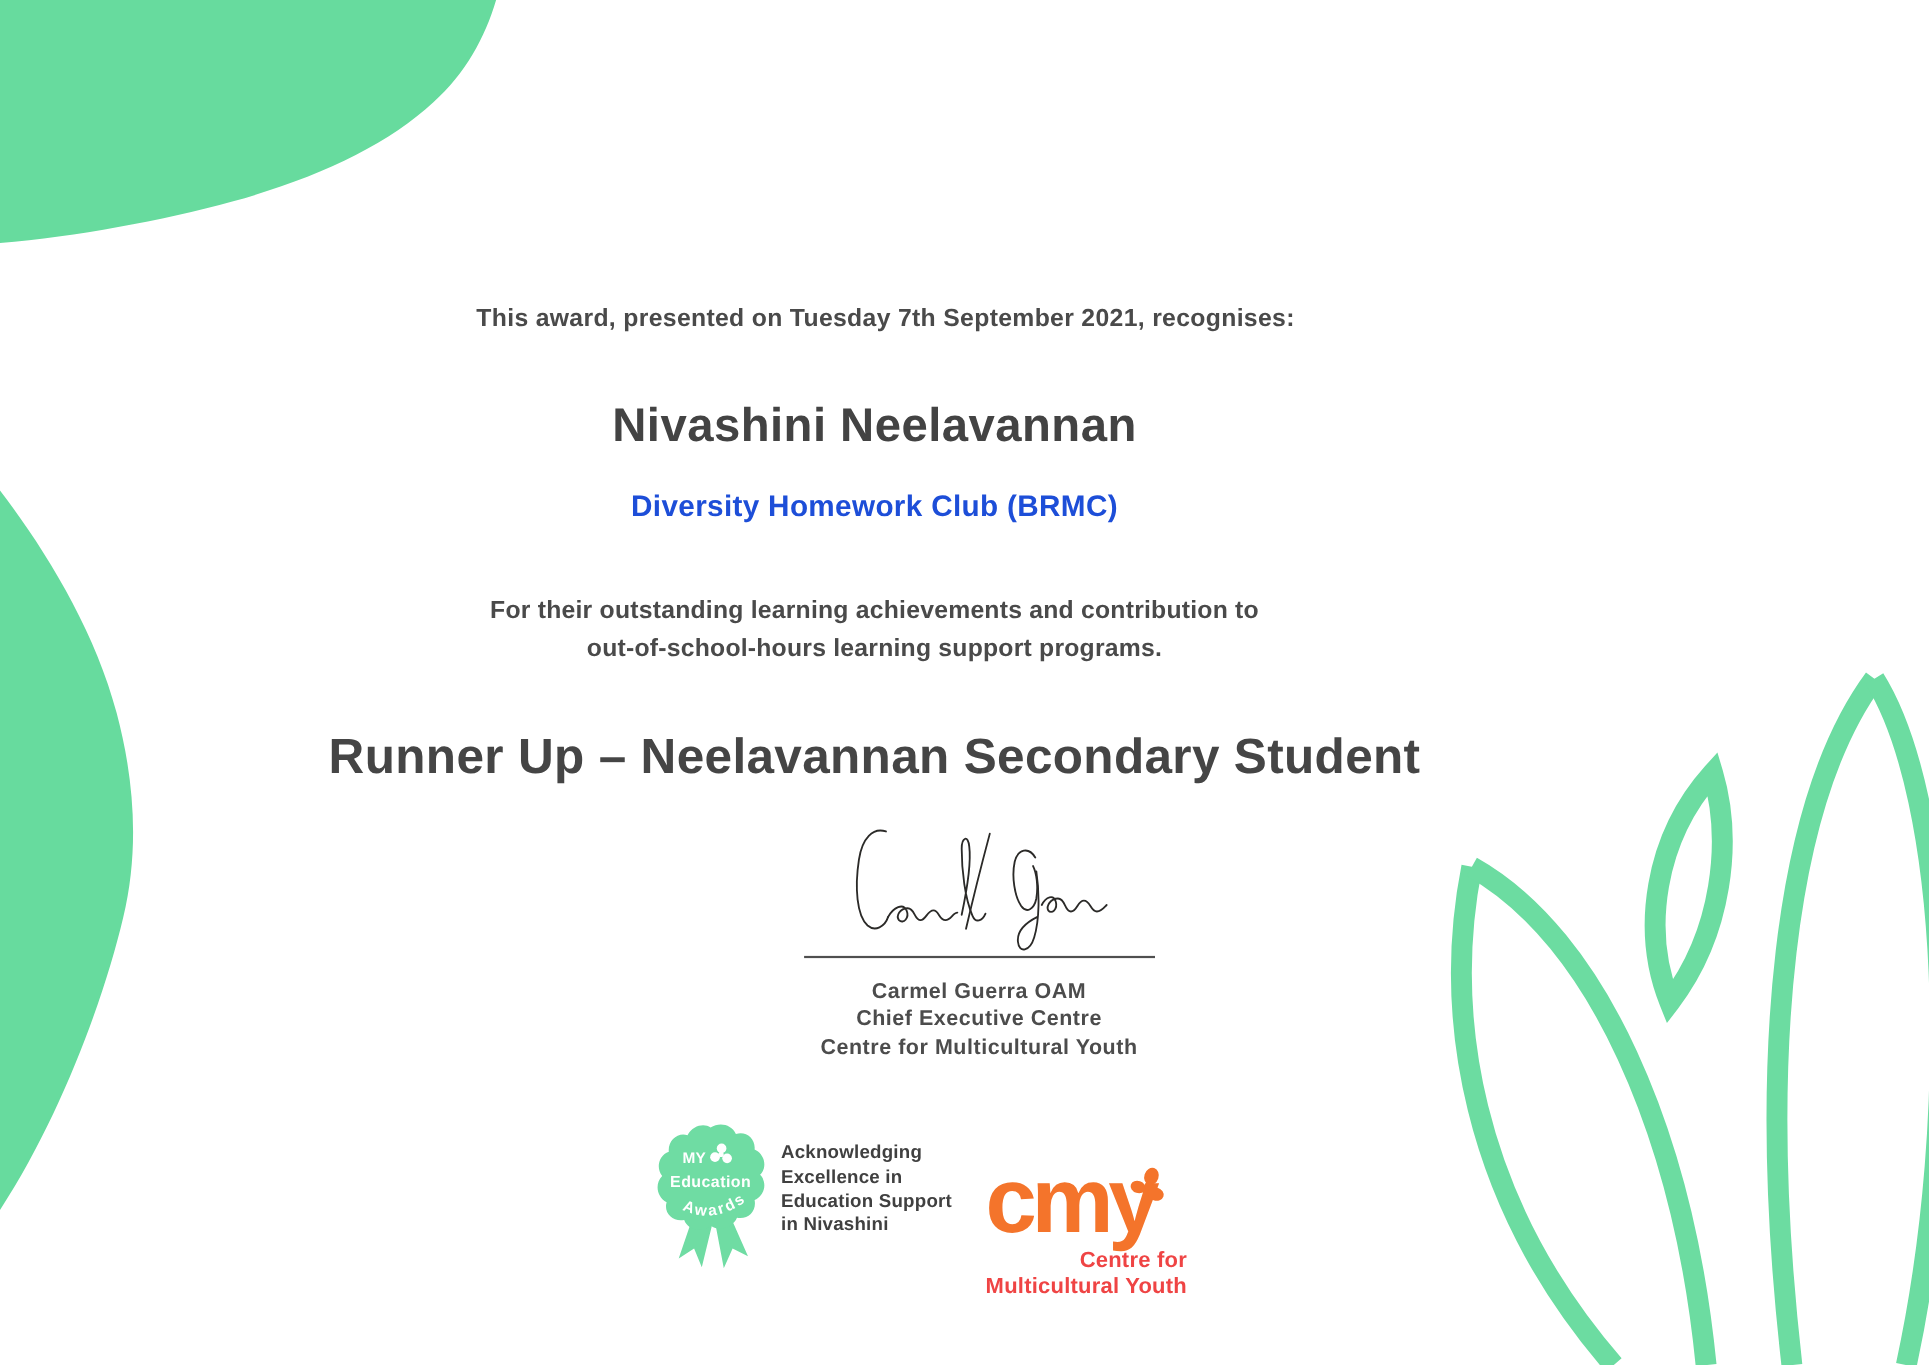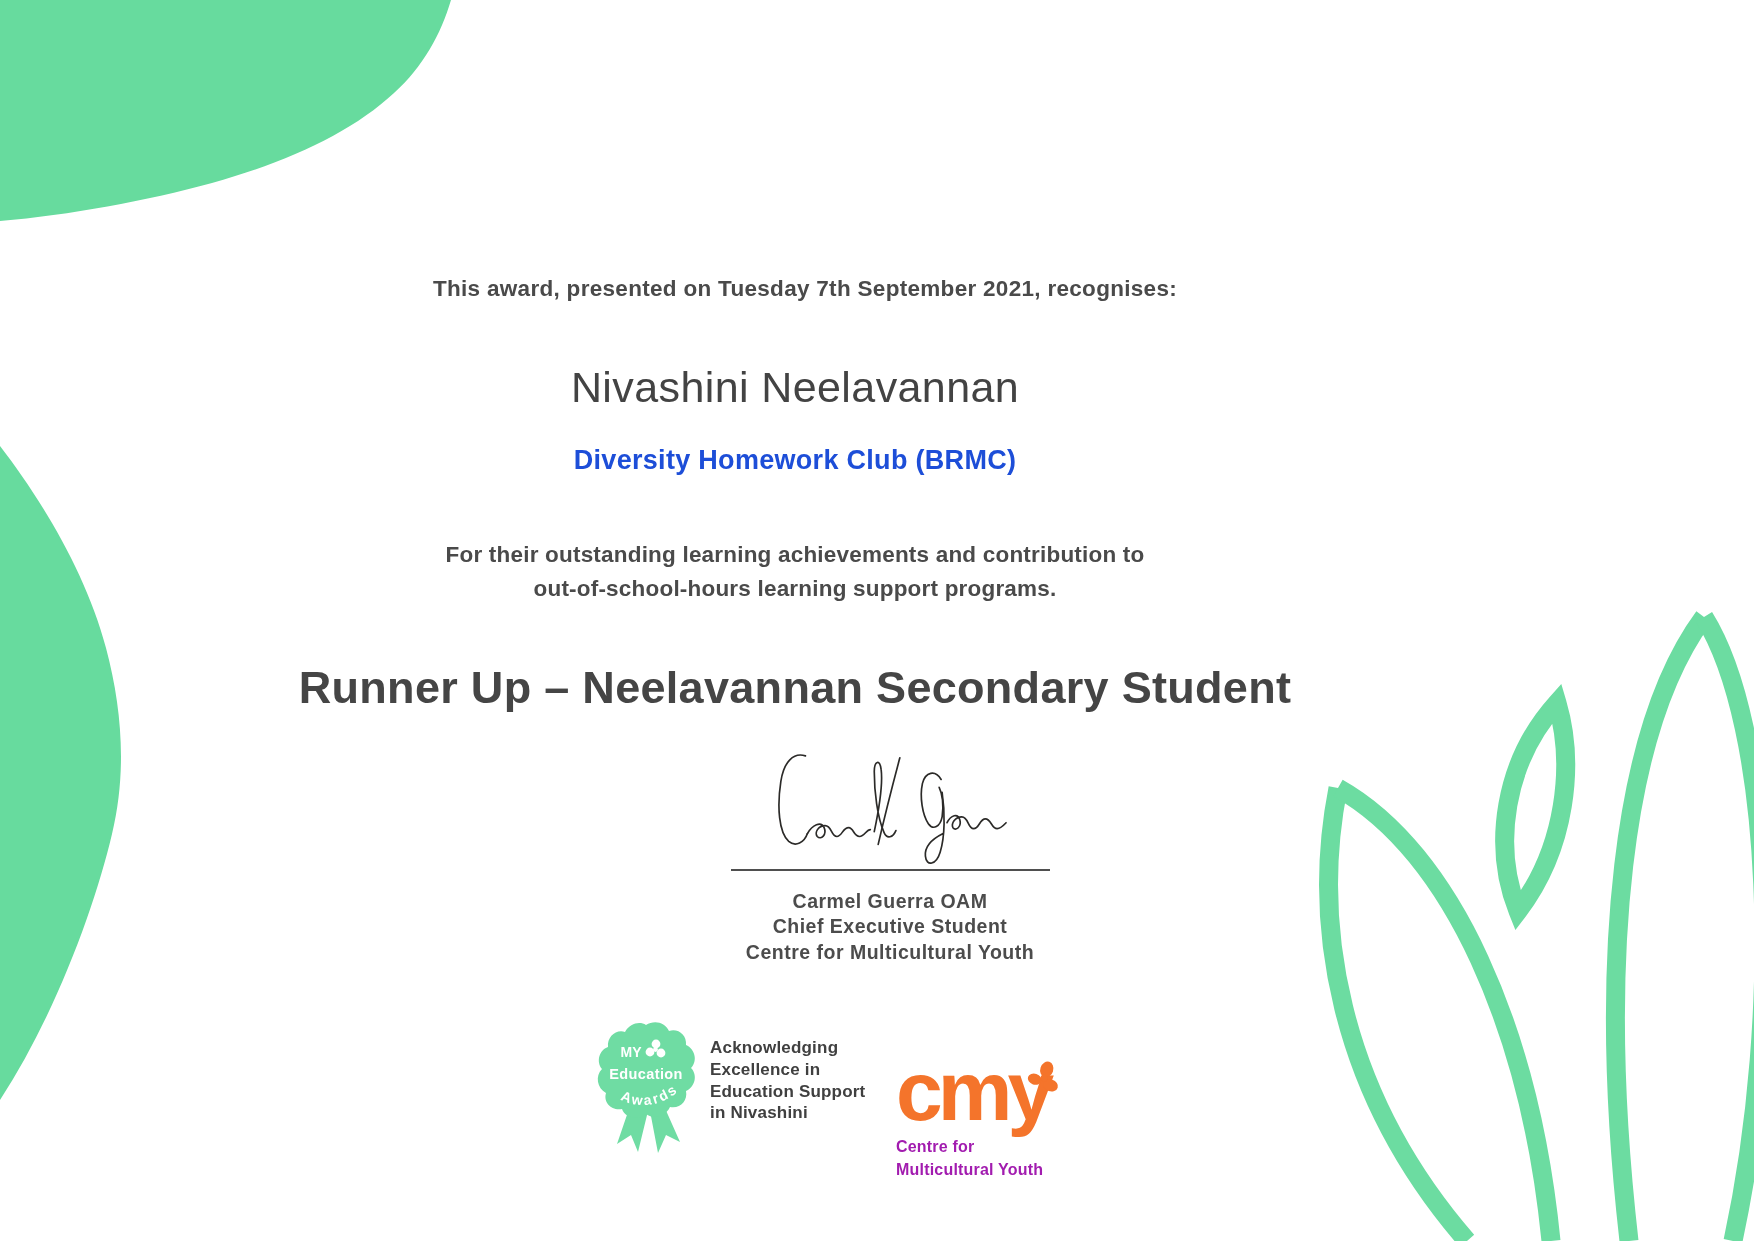"Nivashini Neelavannan" .recipient { font-weight: 400 -> 700 }
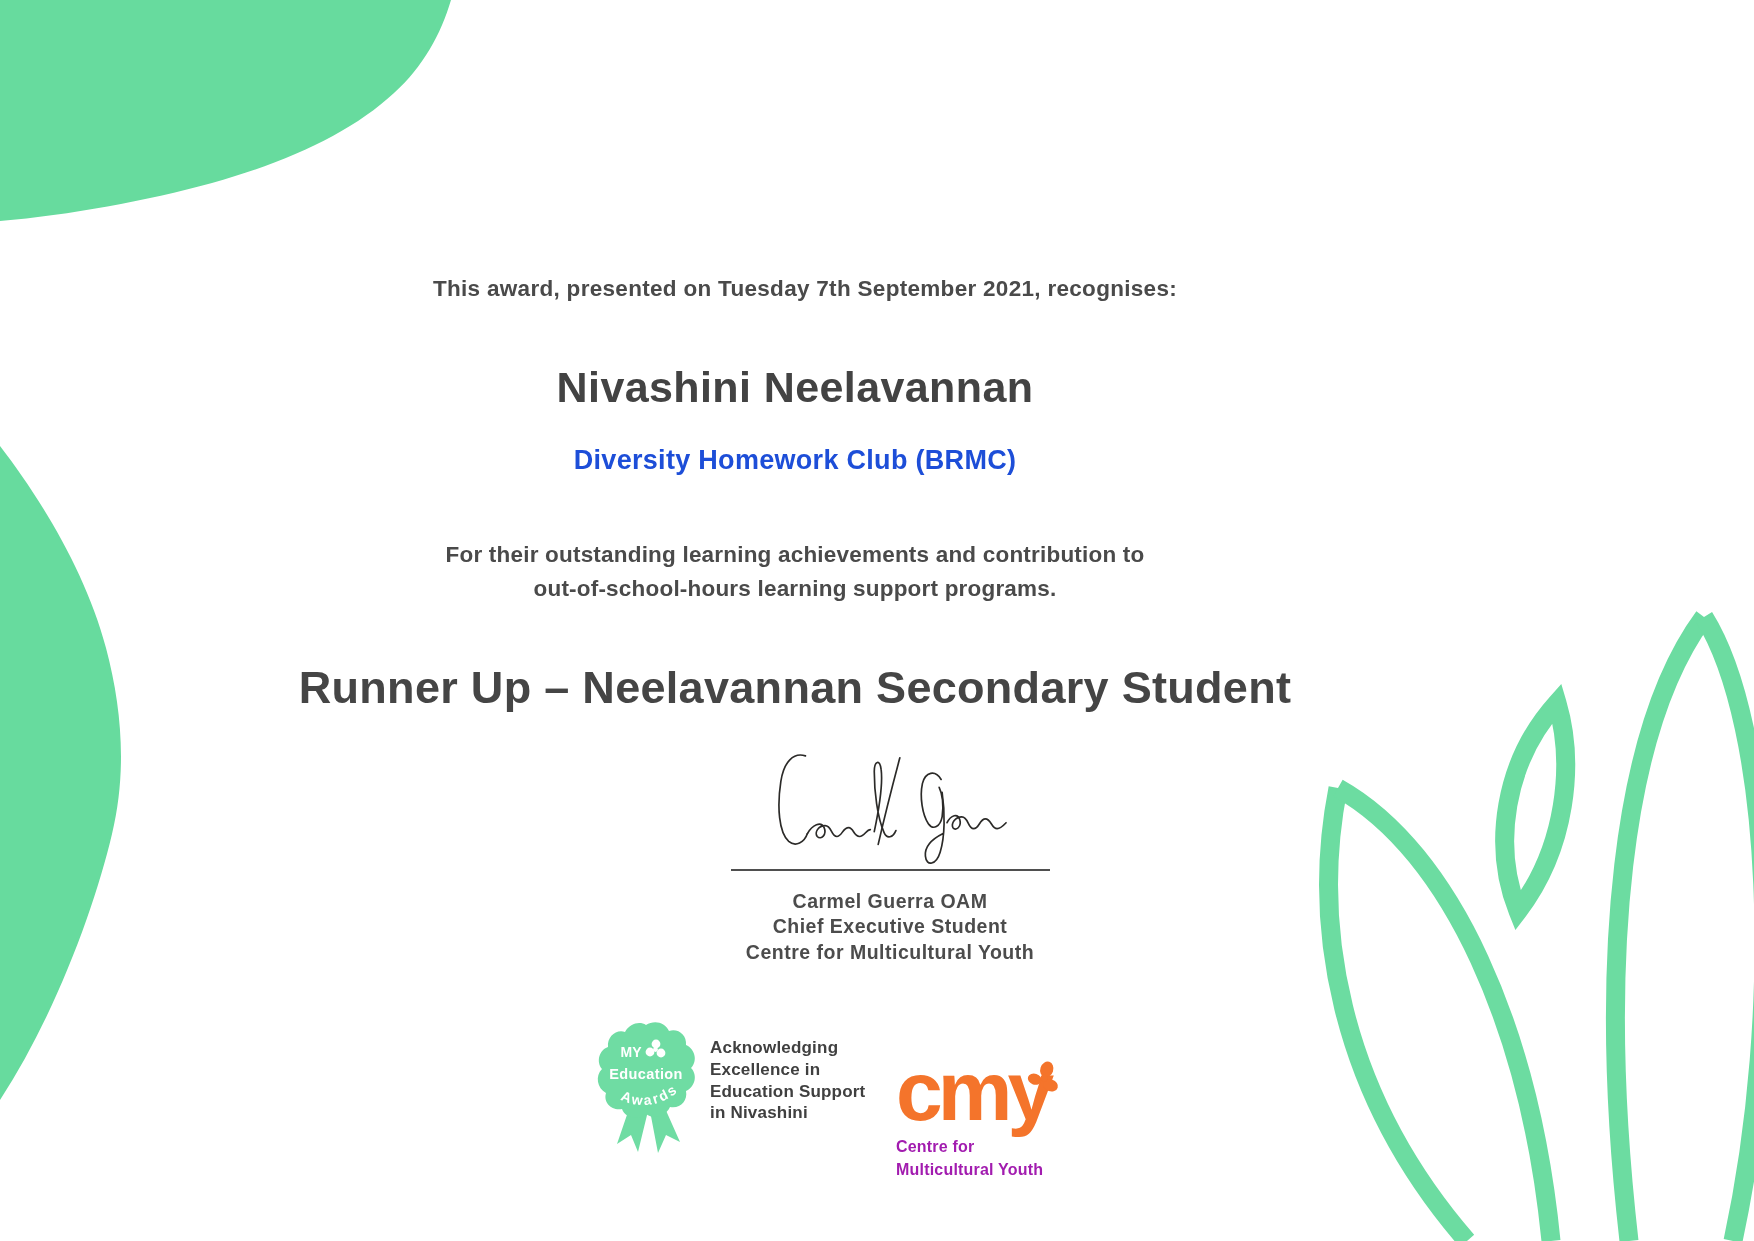"Chief Executive Student" div { text: Student -> Centre }
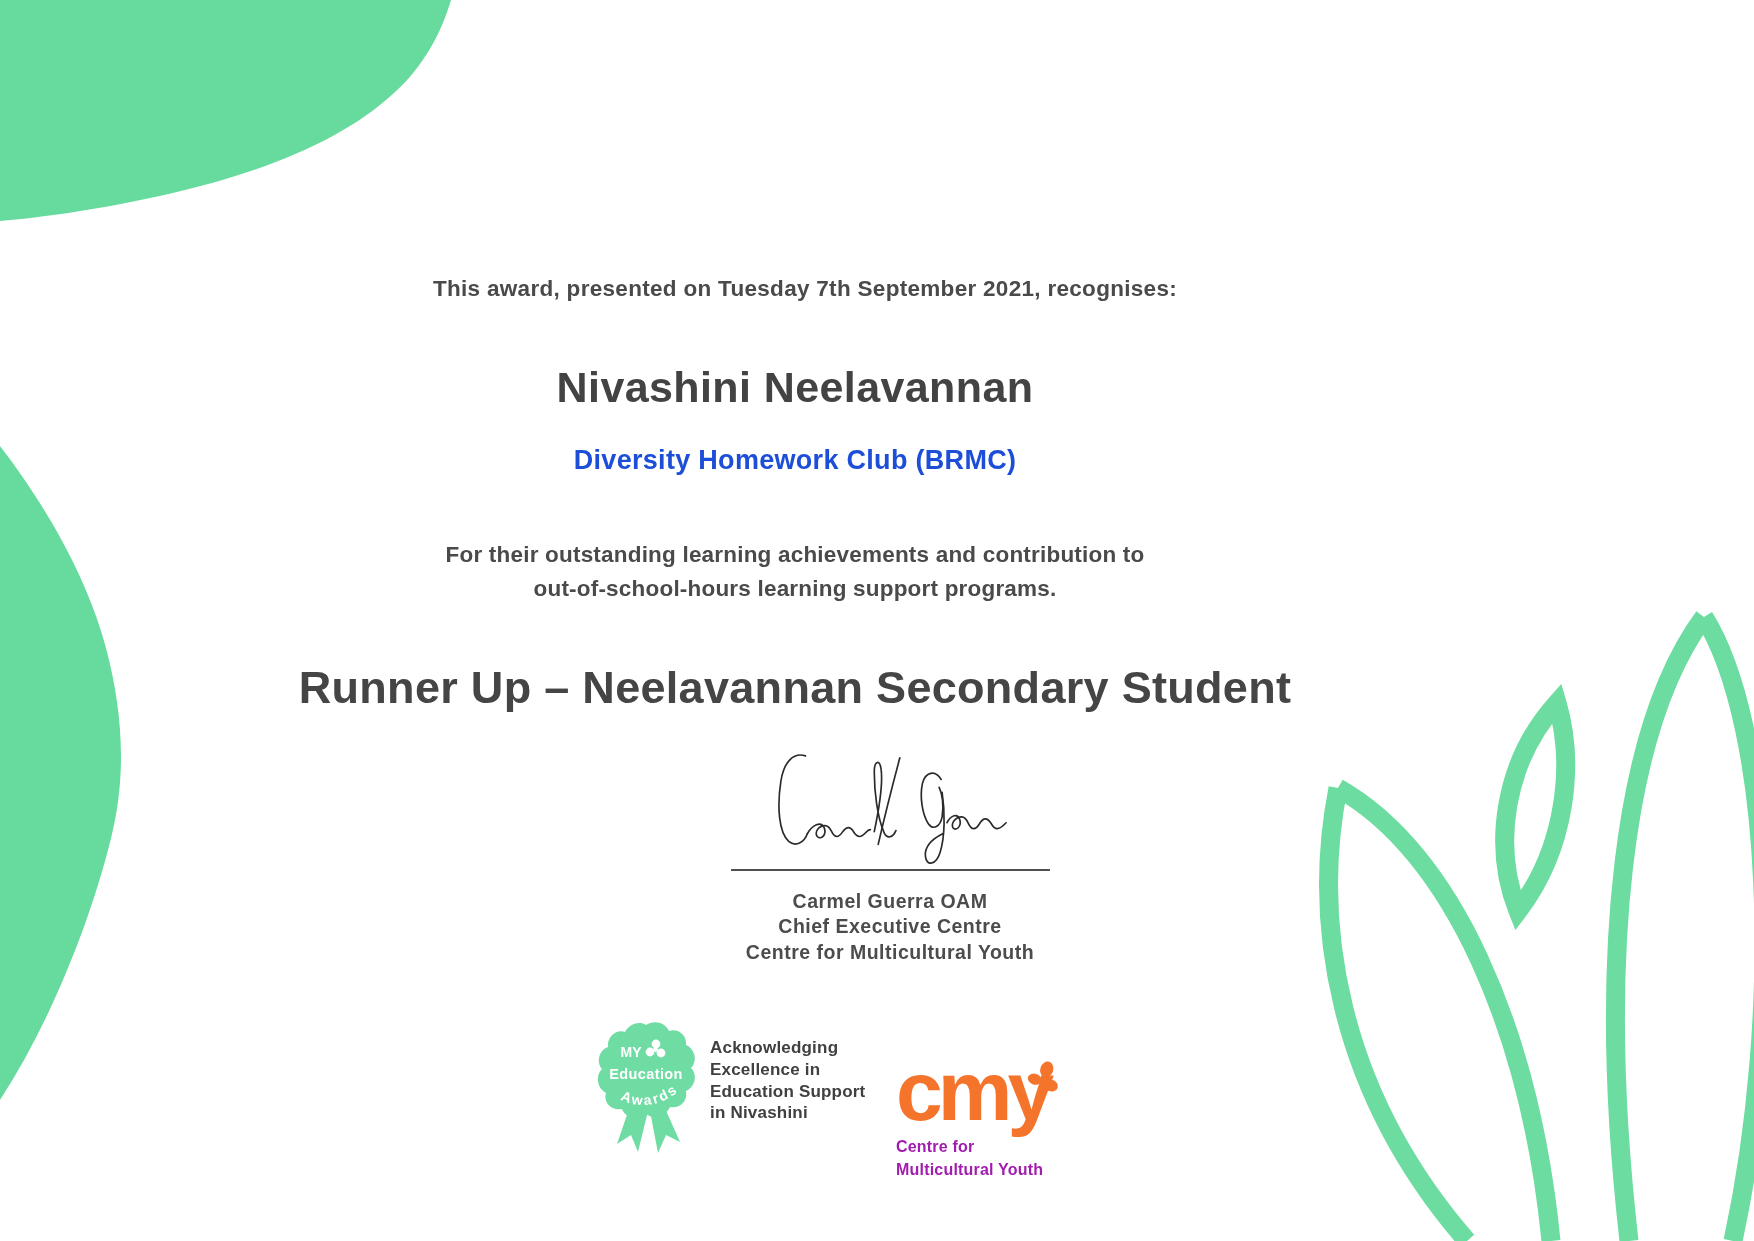"Centre for" .cmy-sub { color: #a21caf -> #ef4444; font-size: 16px -> 20px; text-align: none -> right }
